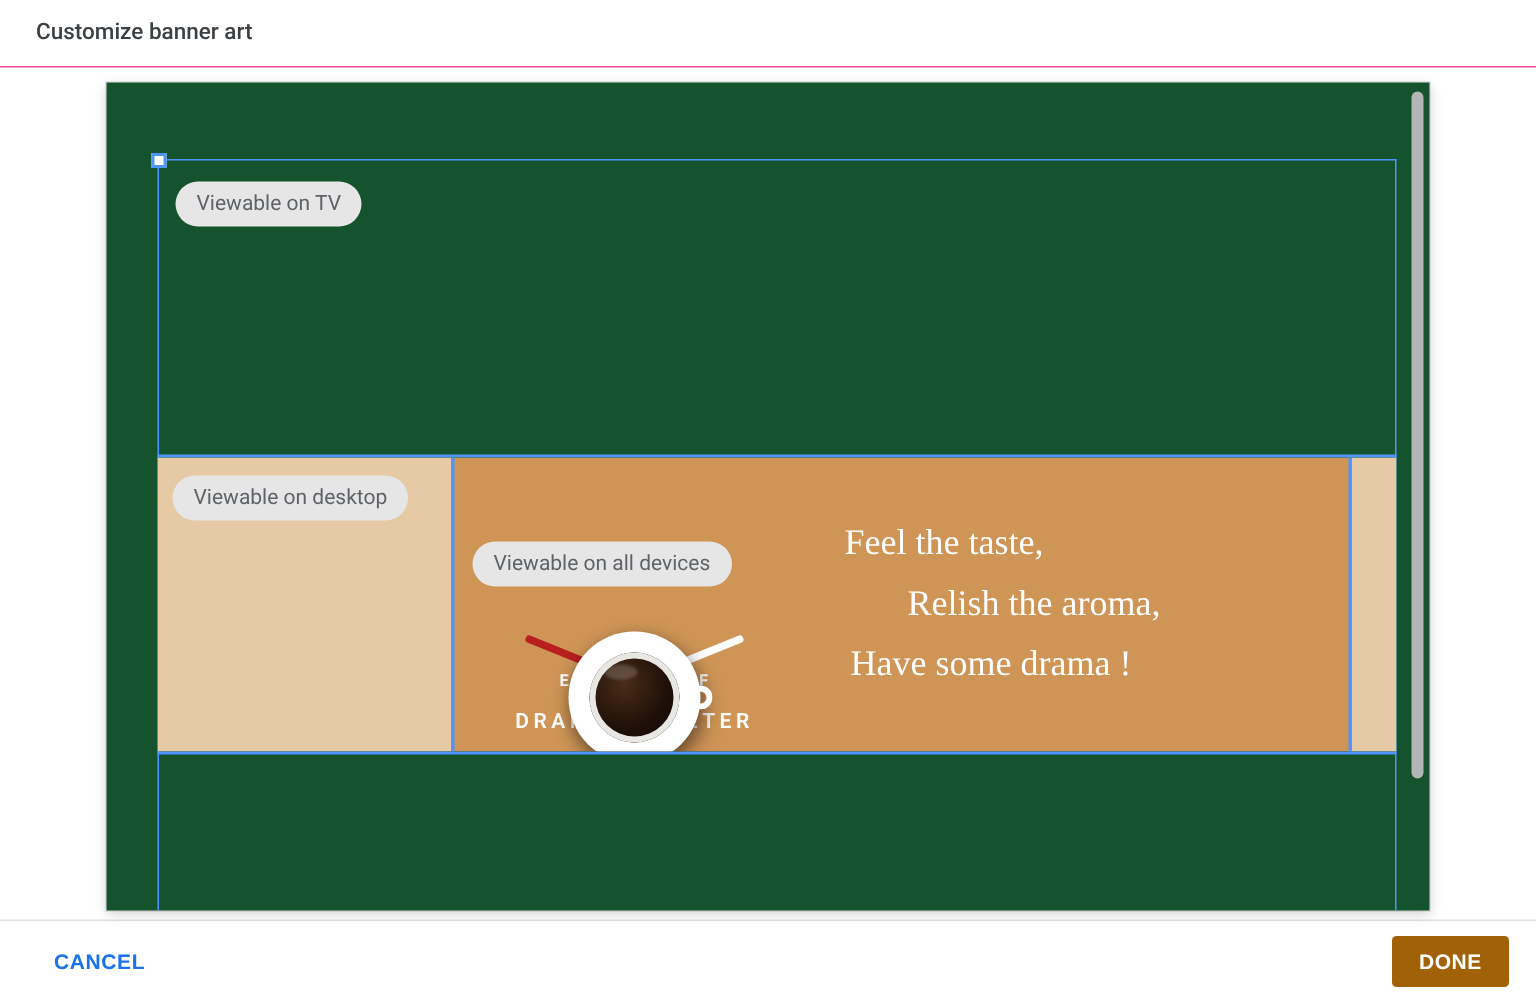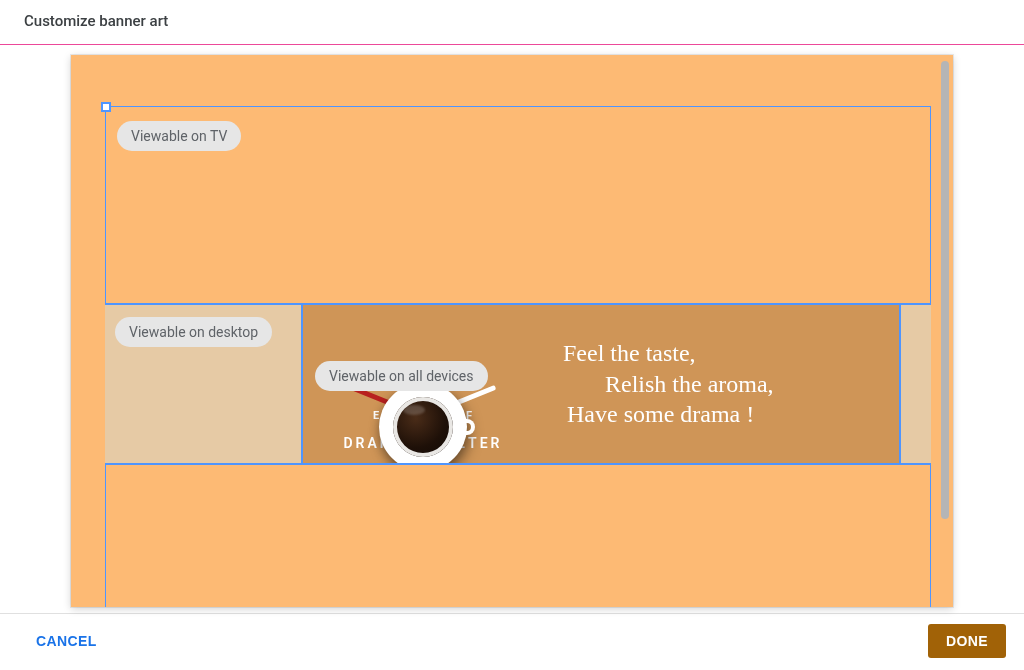"Viewable on TV" .stage { background: #fdba74 -> #14532d }
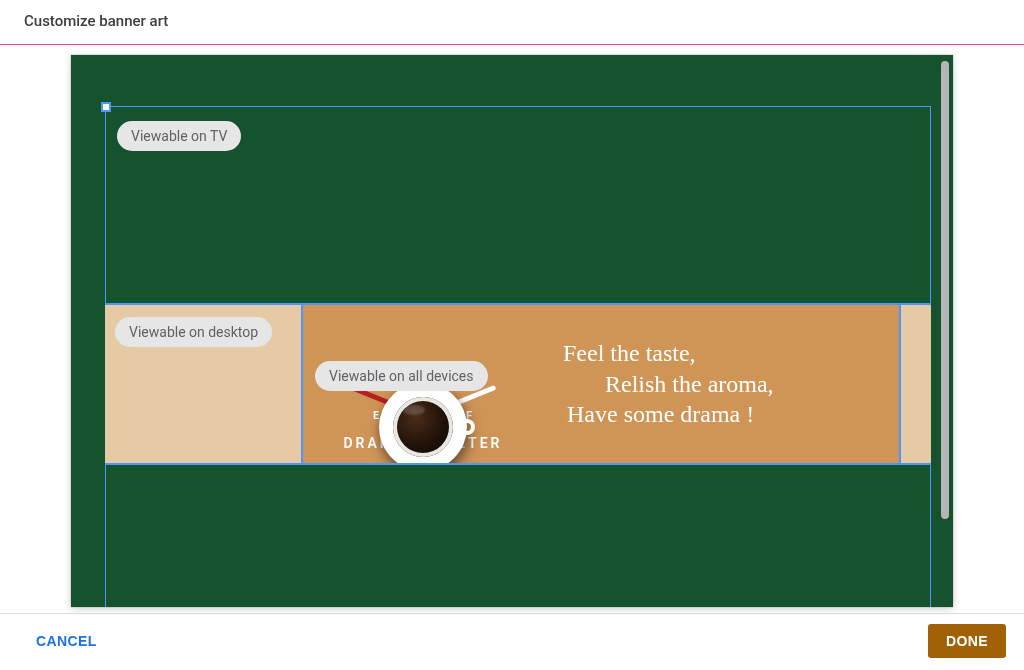"Viewable on desktop" .desktop-zone { height: 162px -> 200px }
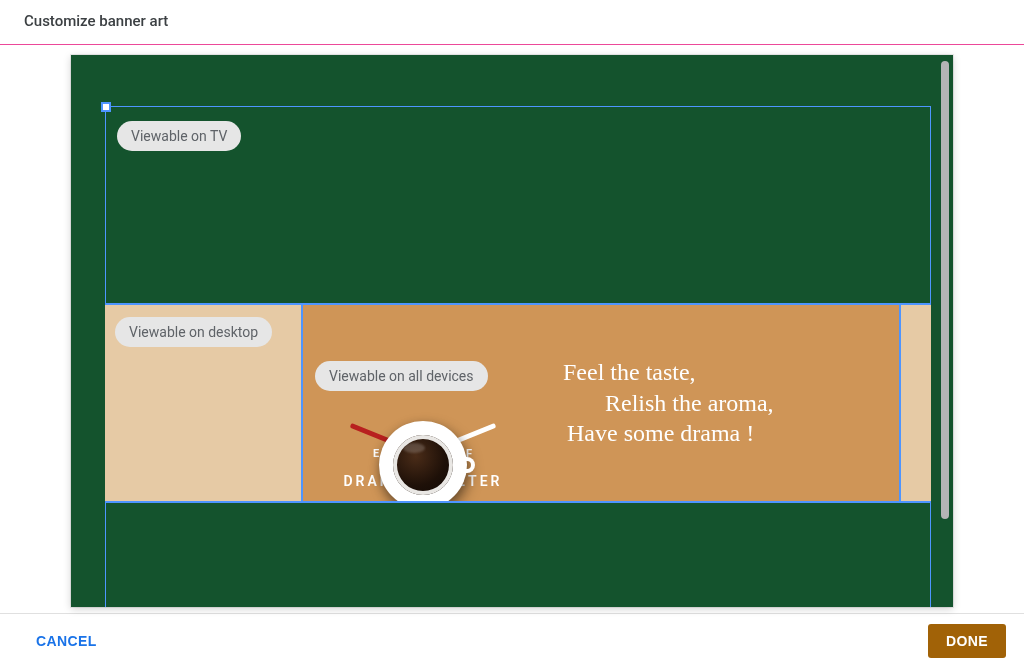"Feel the taste," .tagline { gap: 2px -> 12px }
